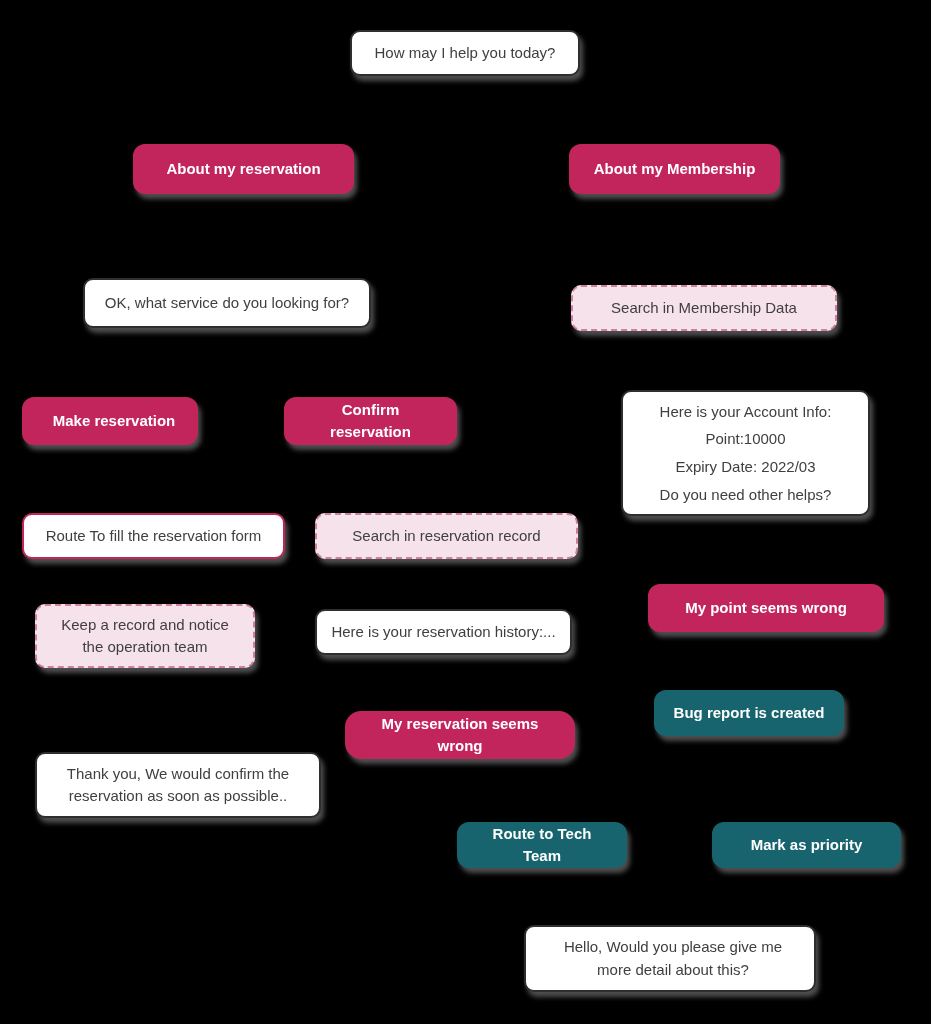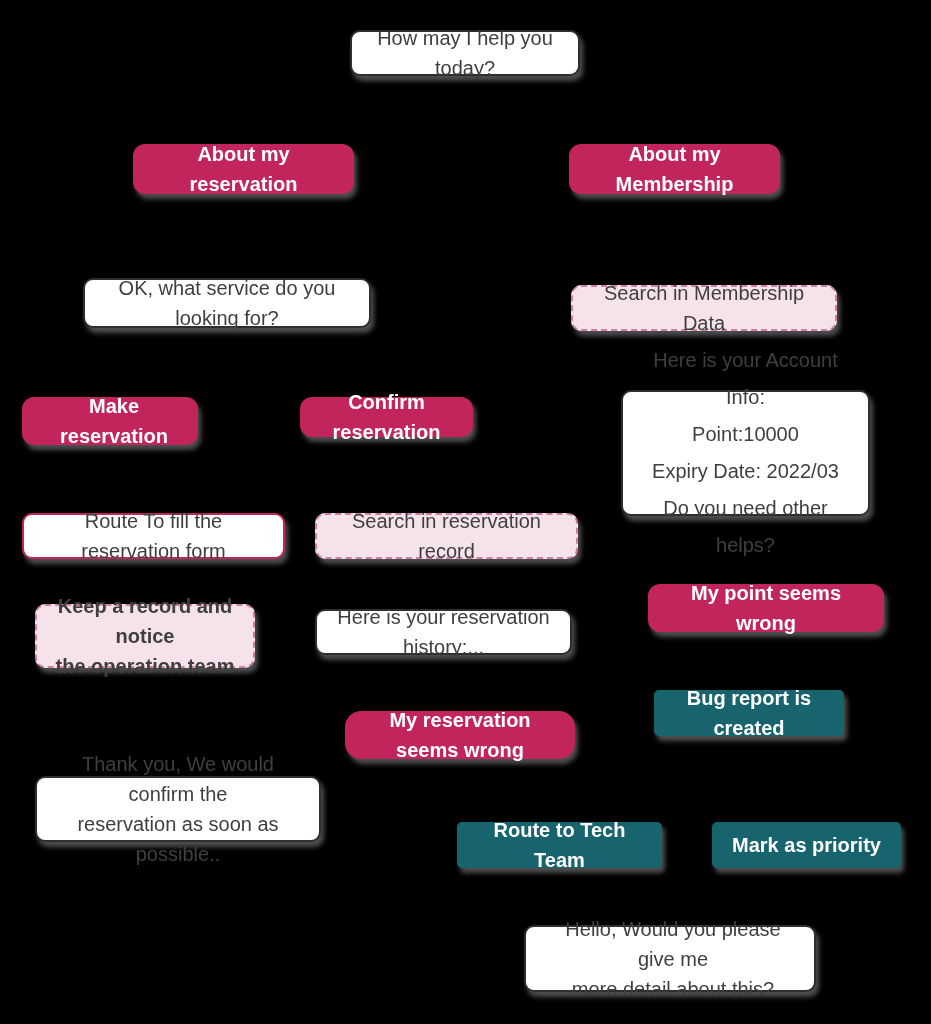"How may I help you" .node { font-size: 20px -> 15px }
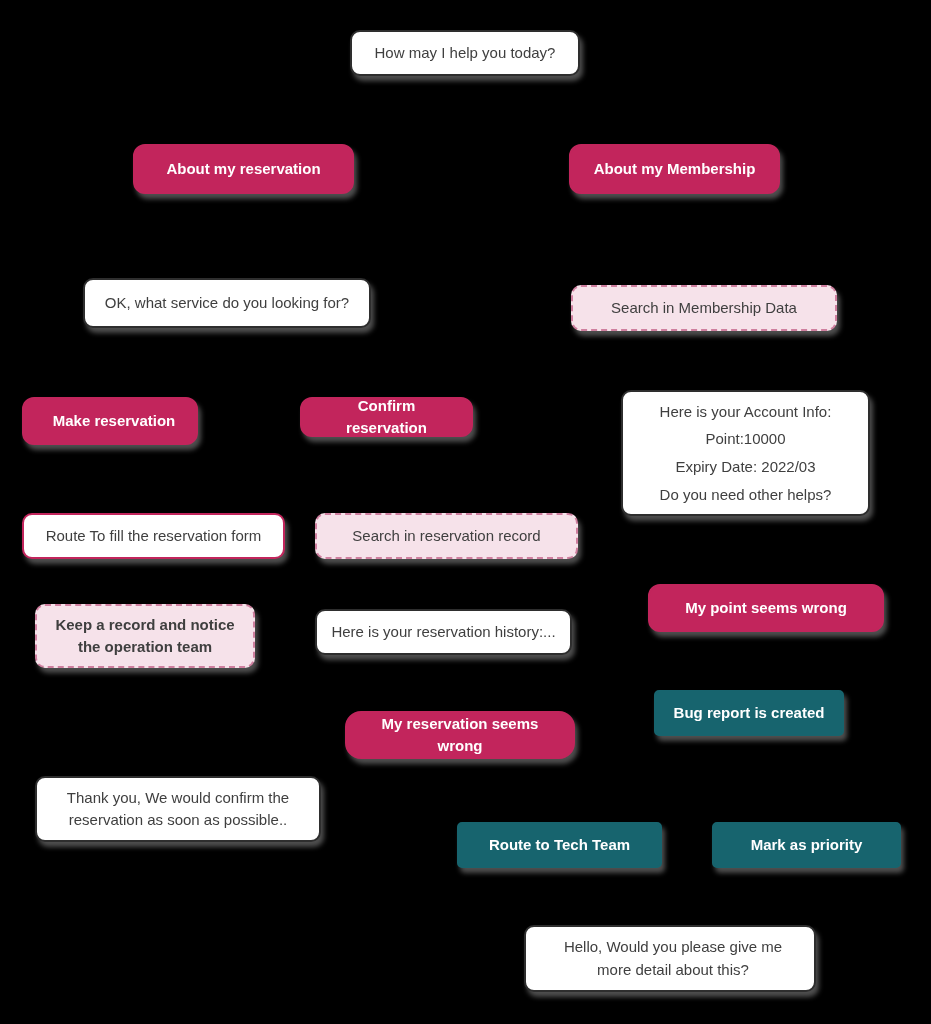"Confirm reservation" div.node { height: 40px -> 48px; margin-left: 16px -> none }
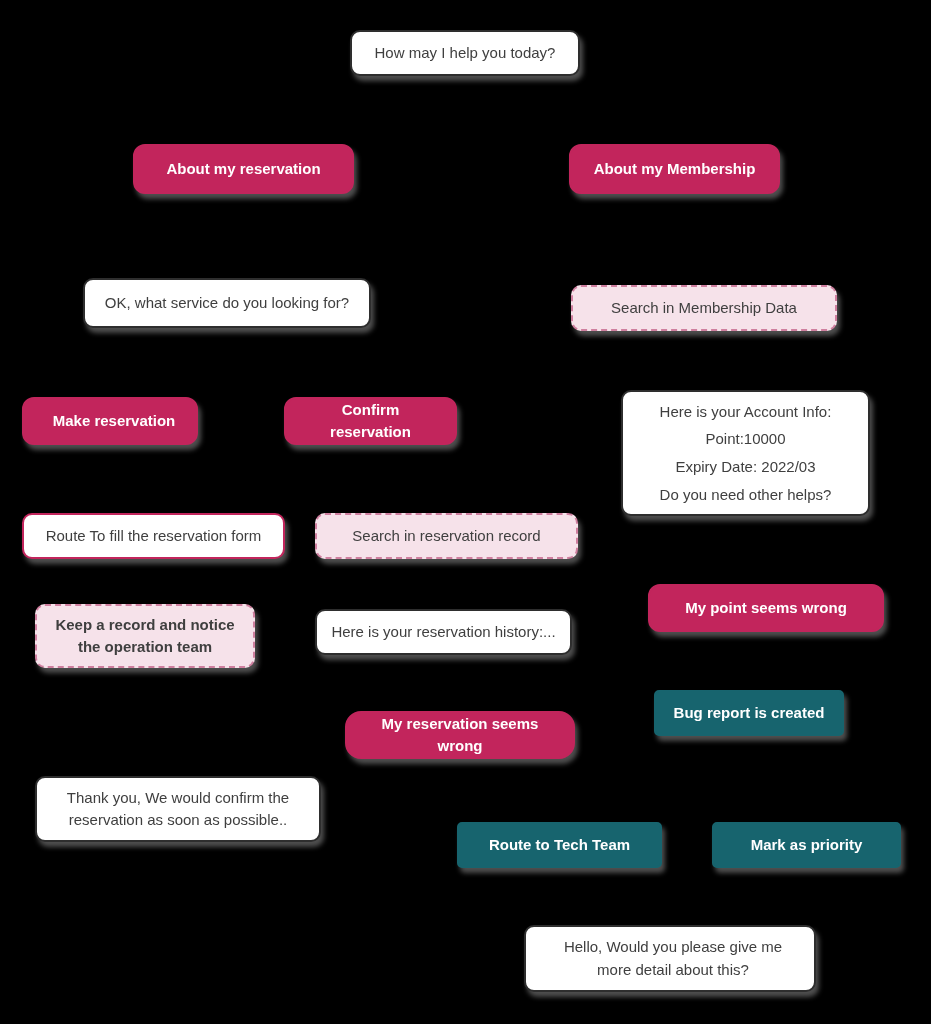"Keep a record and notice" div.node { font-weight: bold -> none }
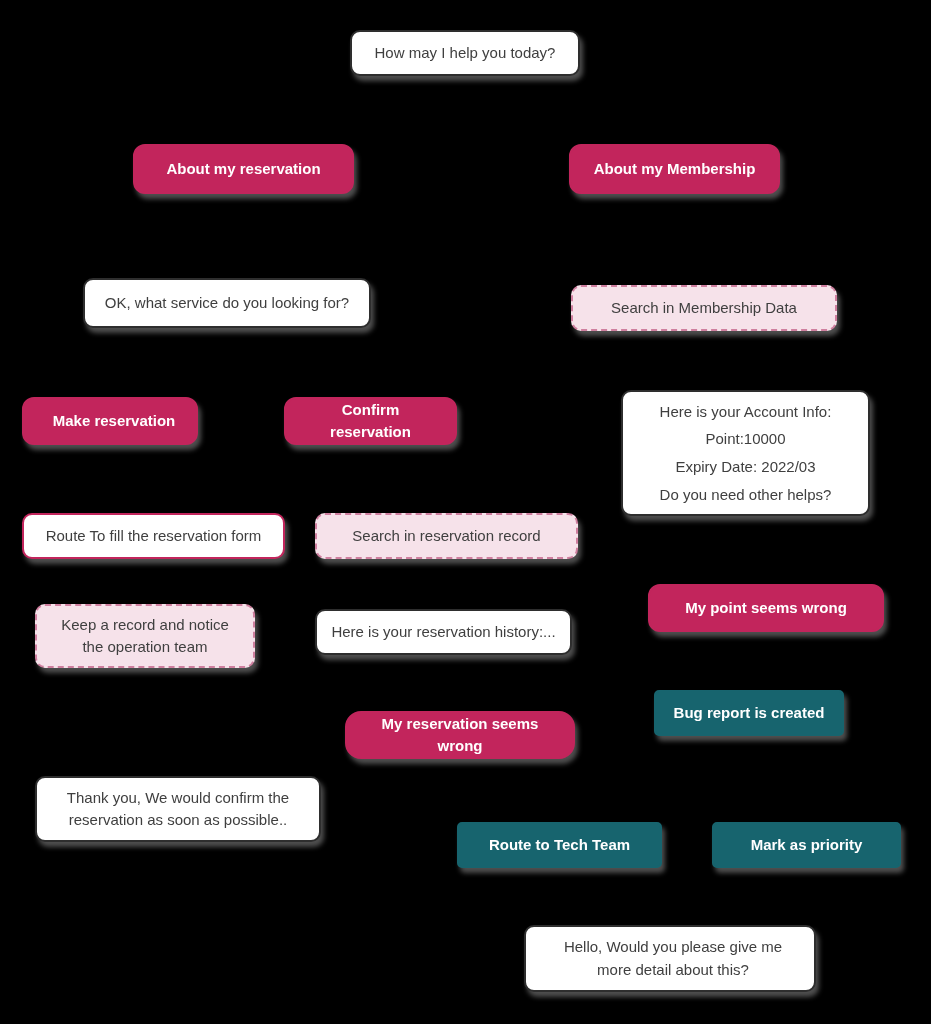"Bug report is created" .action { border-radius: 5px -> 12px }
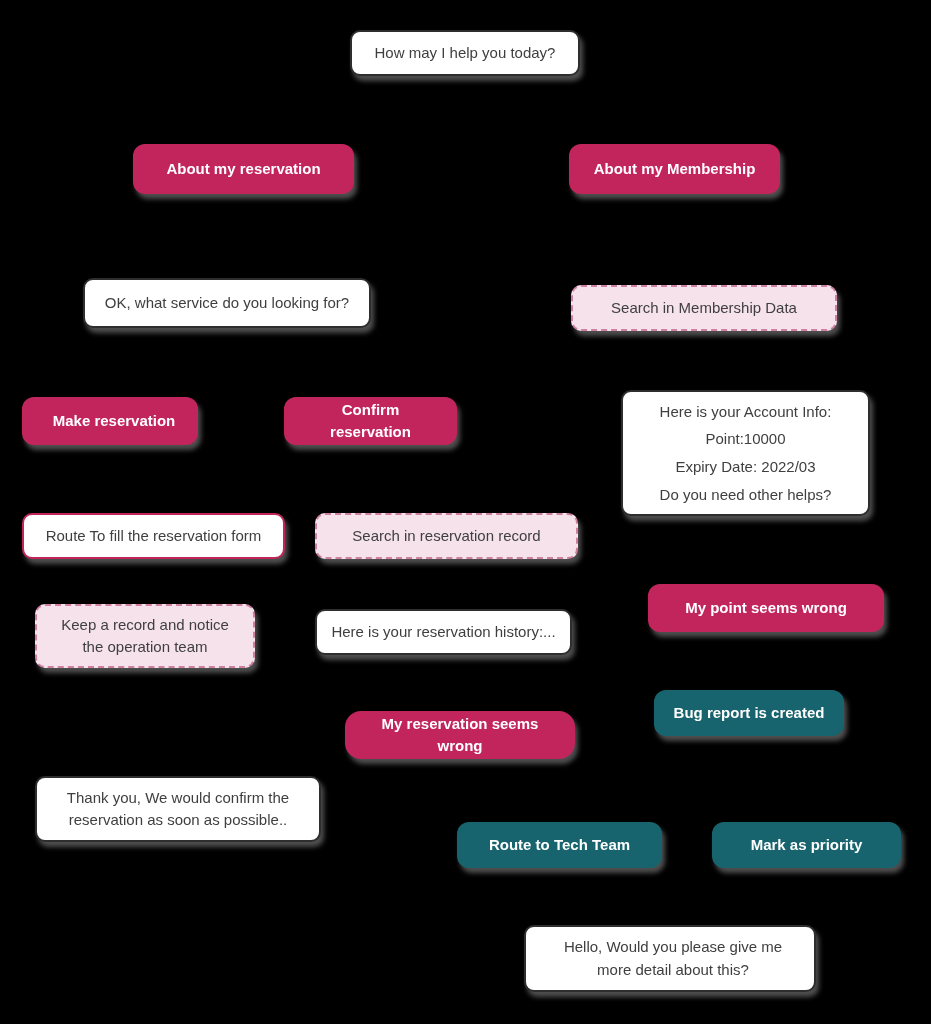"Thank you, We would confirm" div.node { margin-top: 24px -> none }
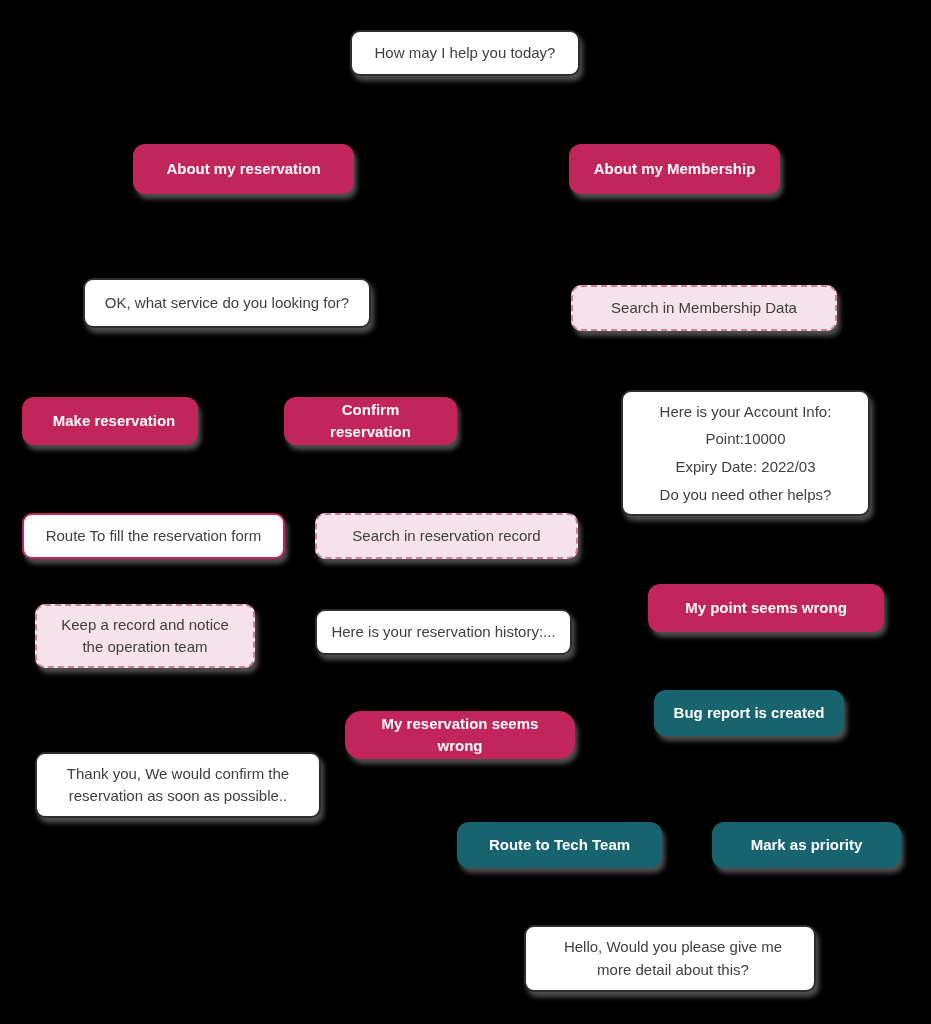"Route to Tech Team" div.node { width: 205px -> 170px }
